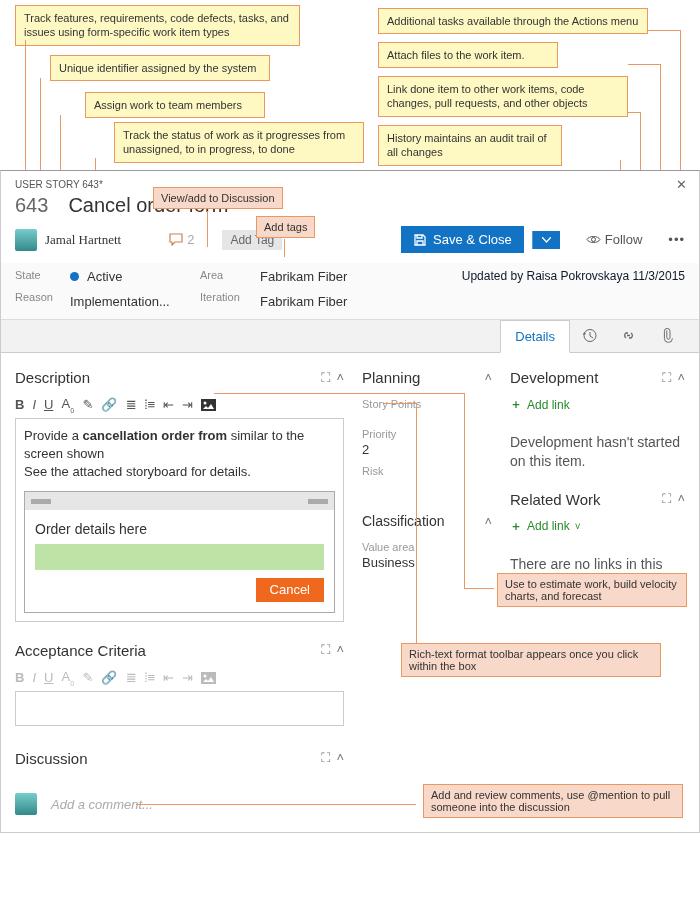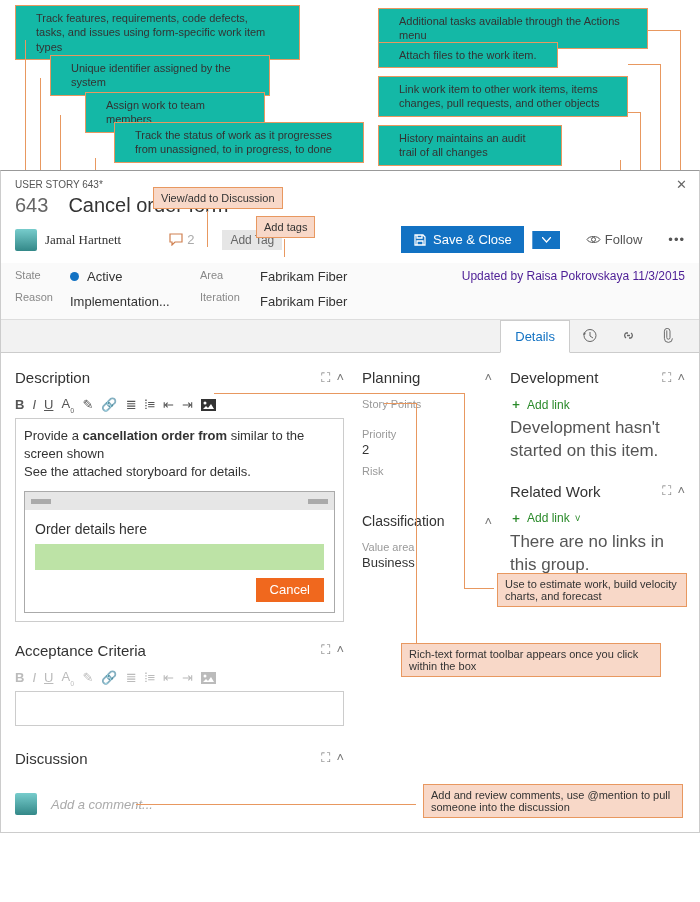"Track features, requirements, code" .callout { background: #14b8a6 -> #fef9c3; padding: 5px 20px -> 5px 8px }
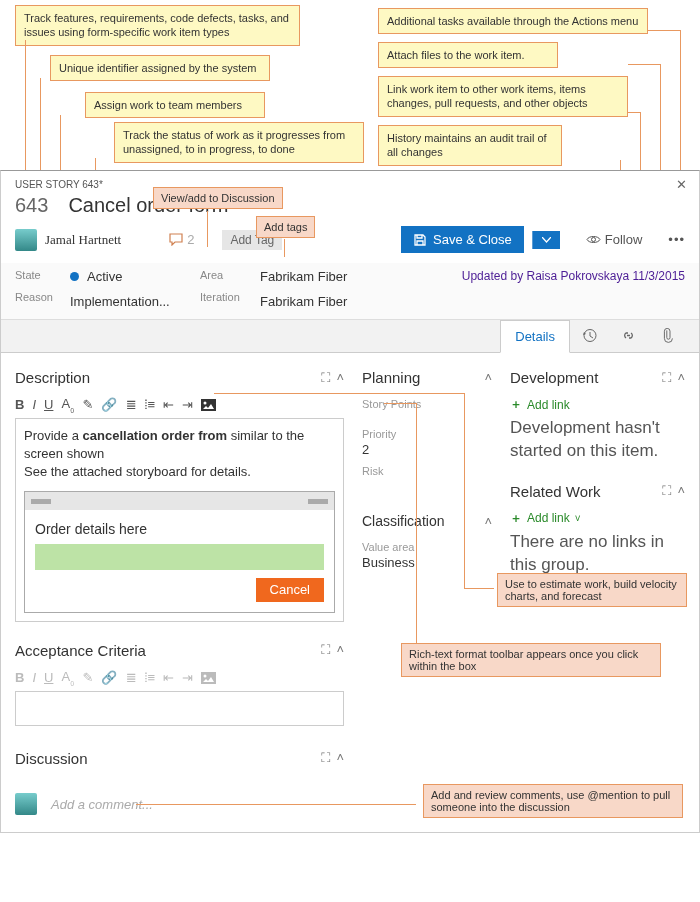"Link work item to other" div.callout { text: work item to other work items, items -> done item to other work items, code }
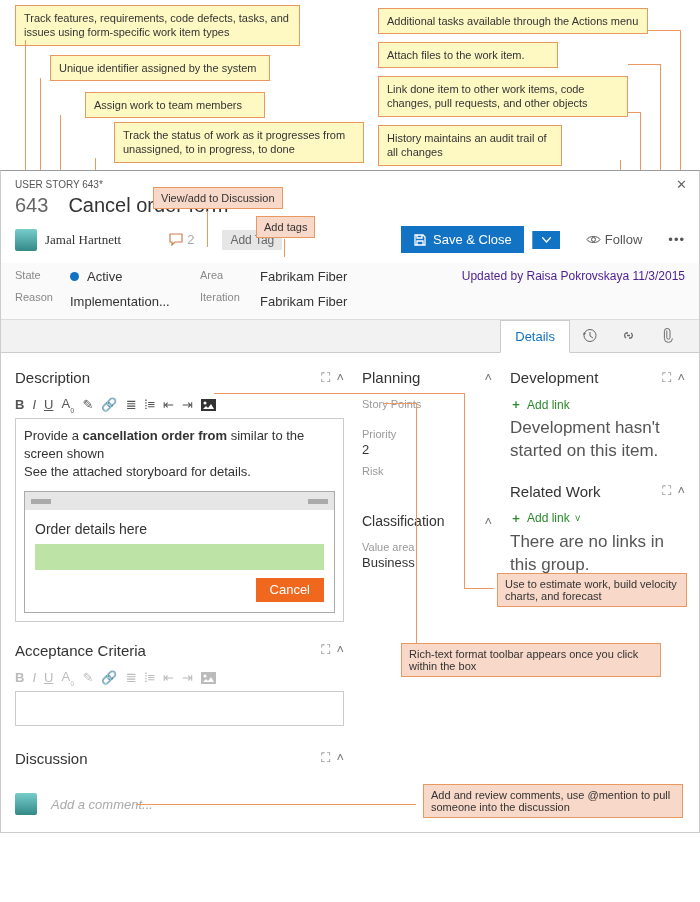"Updated by Raisa Pokrovskaya 11/3/2015" .updated { color: #4c1d95 -> #0f172a }
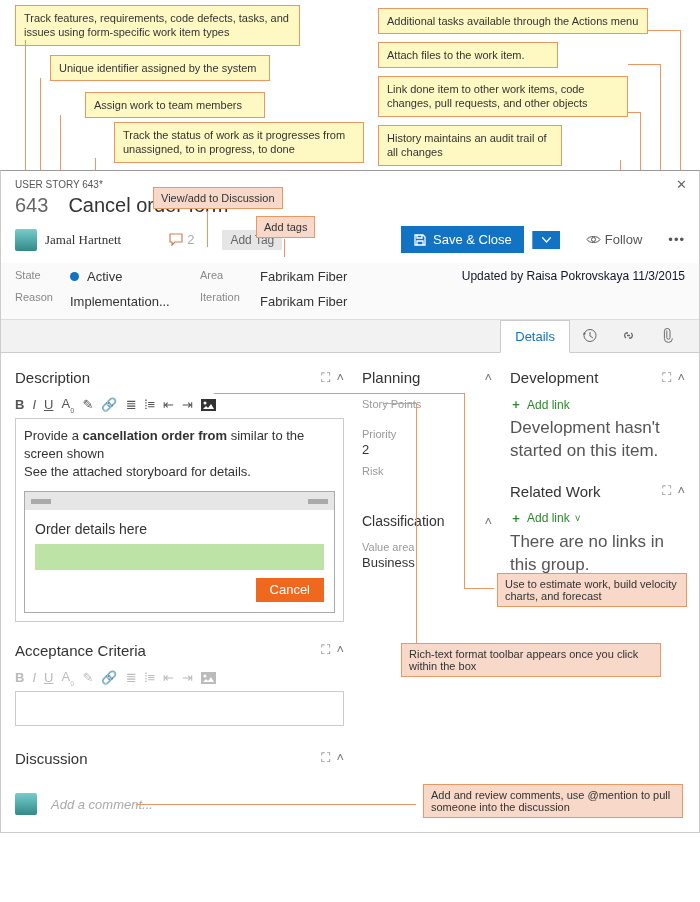"Development hasn't started on this" .smalltext { font-size: 17px -> 14px; margin-top: 4px -> 20px }
